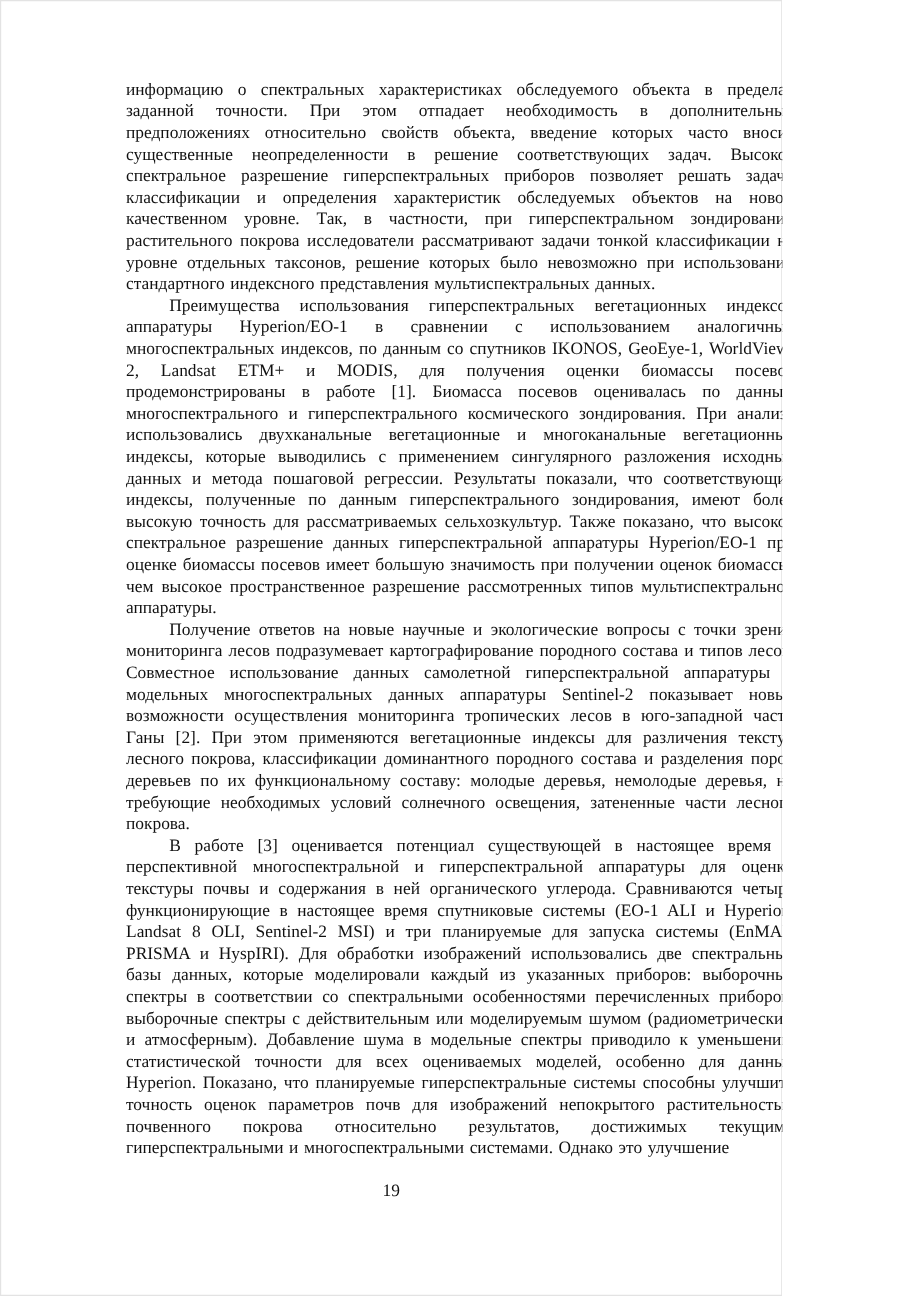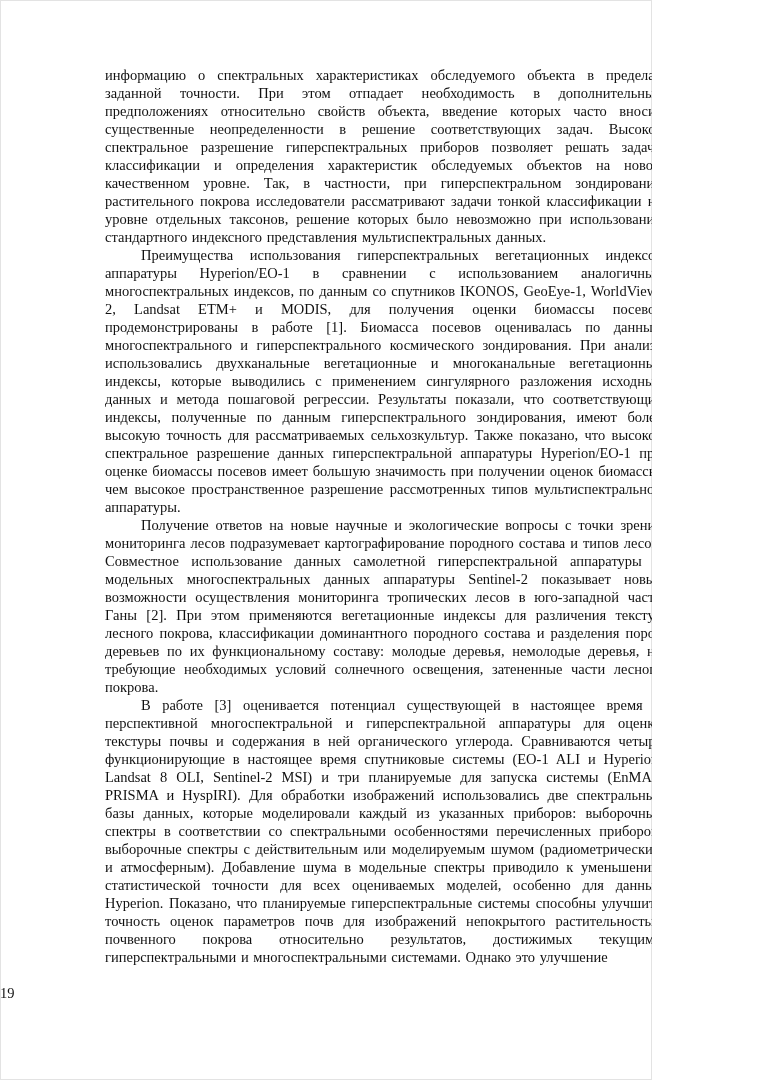"19" .page-number { text-align: left -> center }
